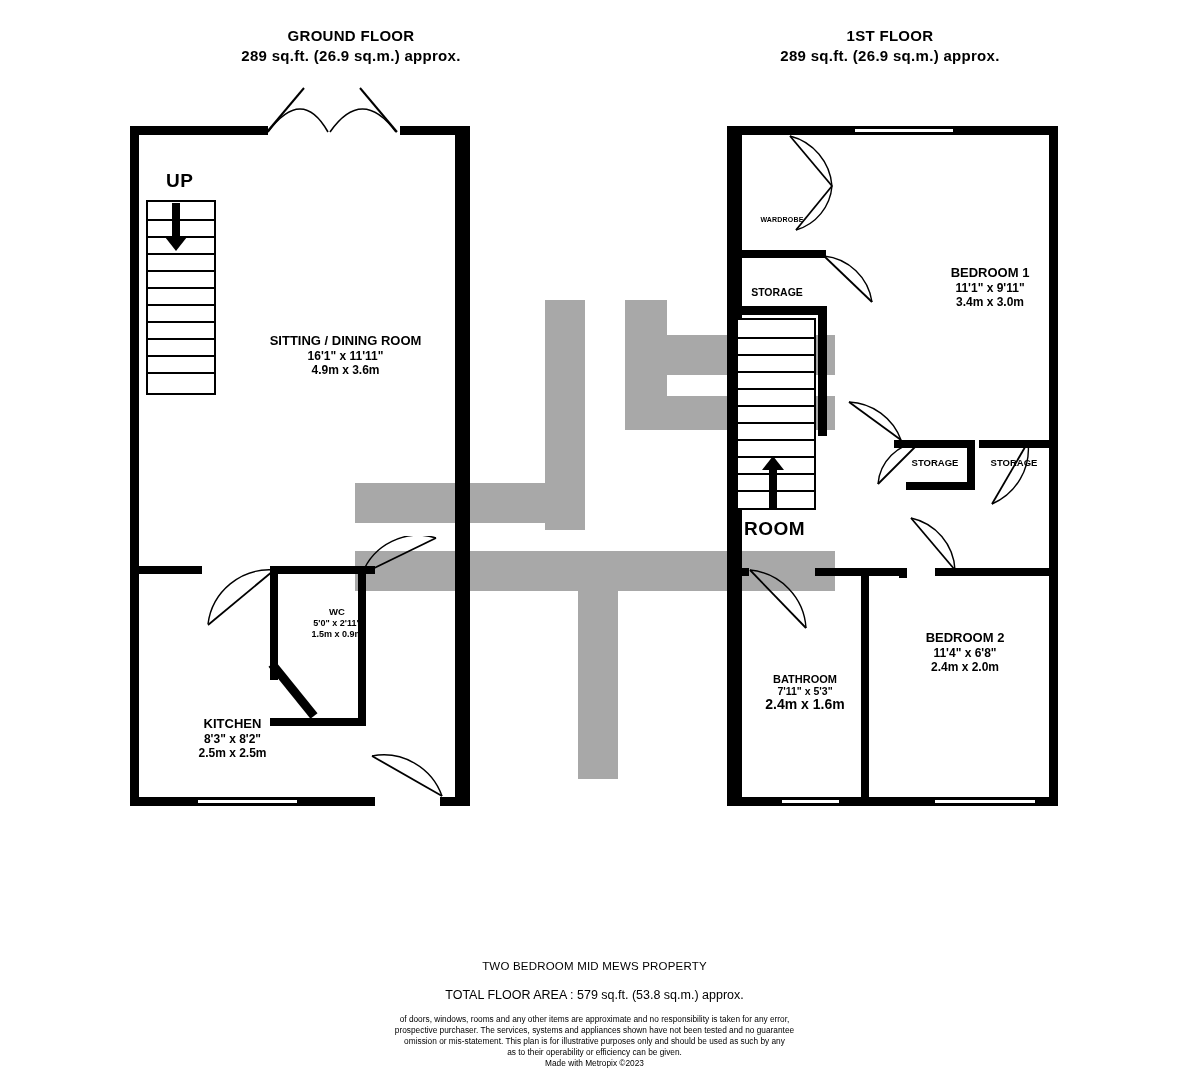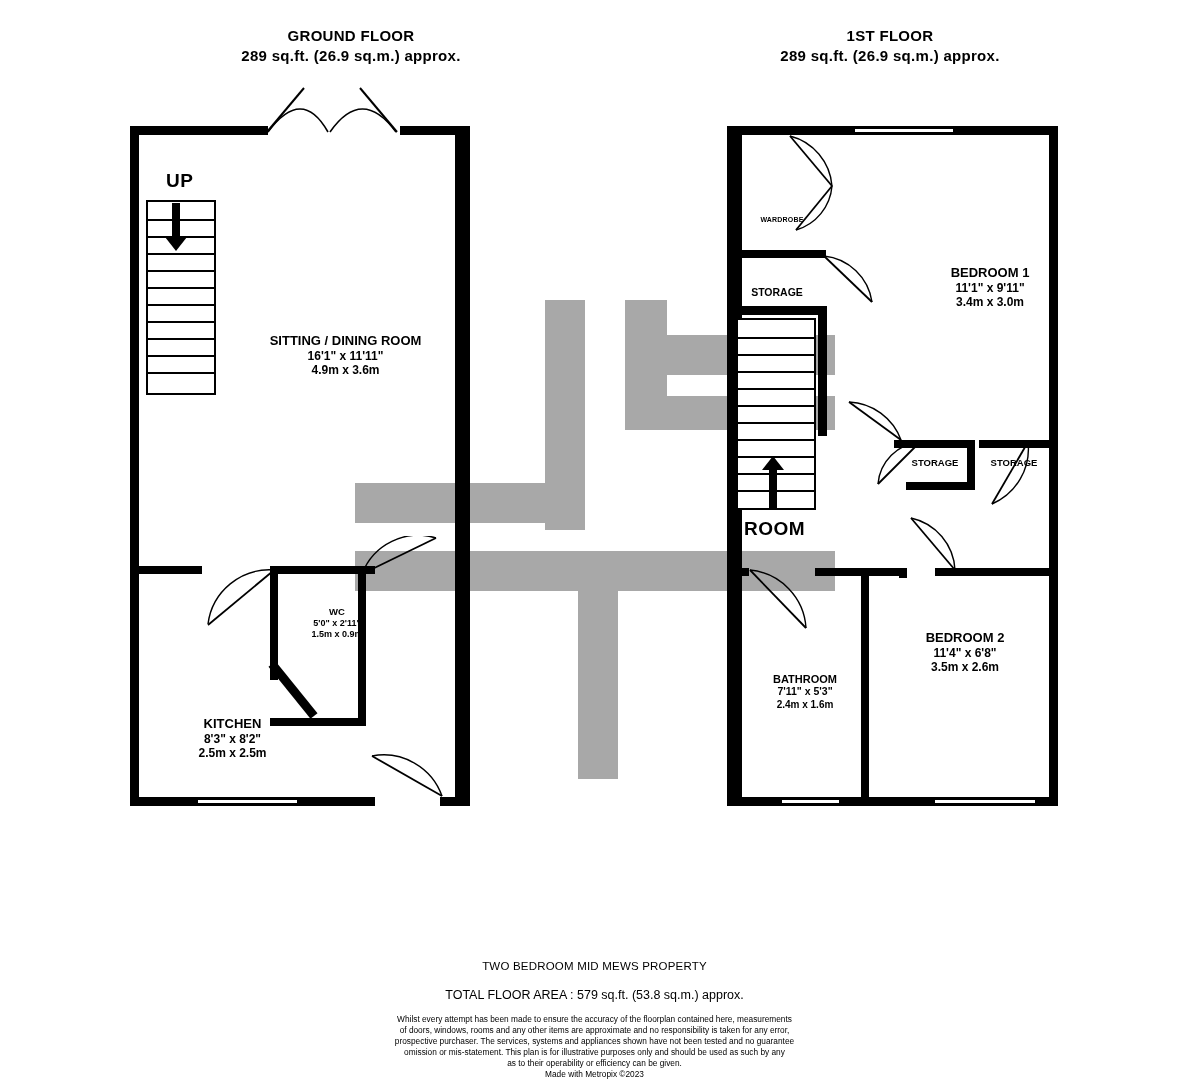"3.5m x 2.6m" span.dim { text: 3.5m  x 2.6m -> 2.4m  x 2.0m }
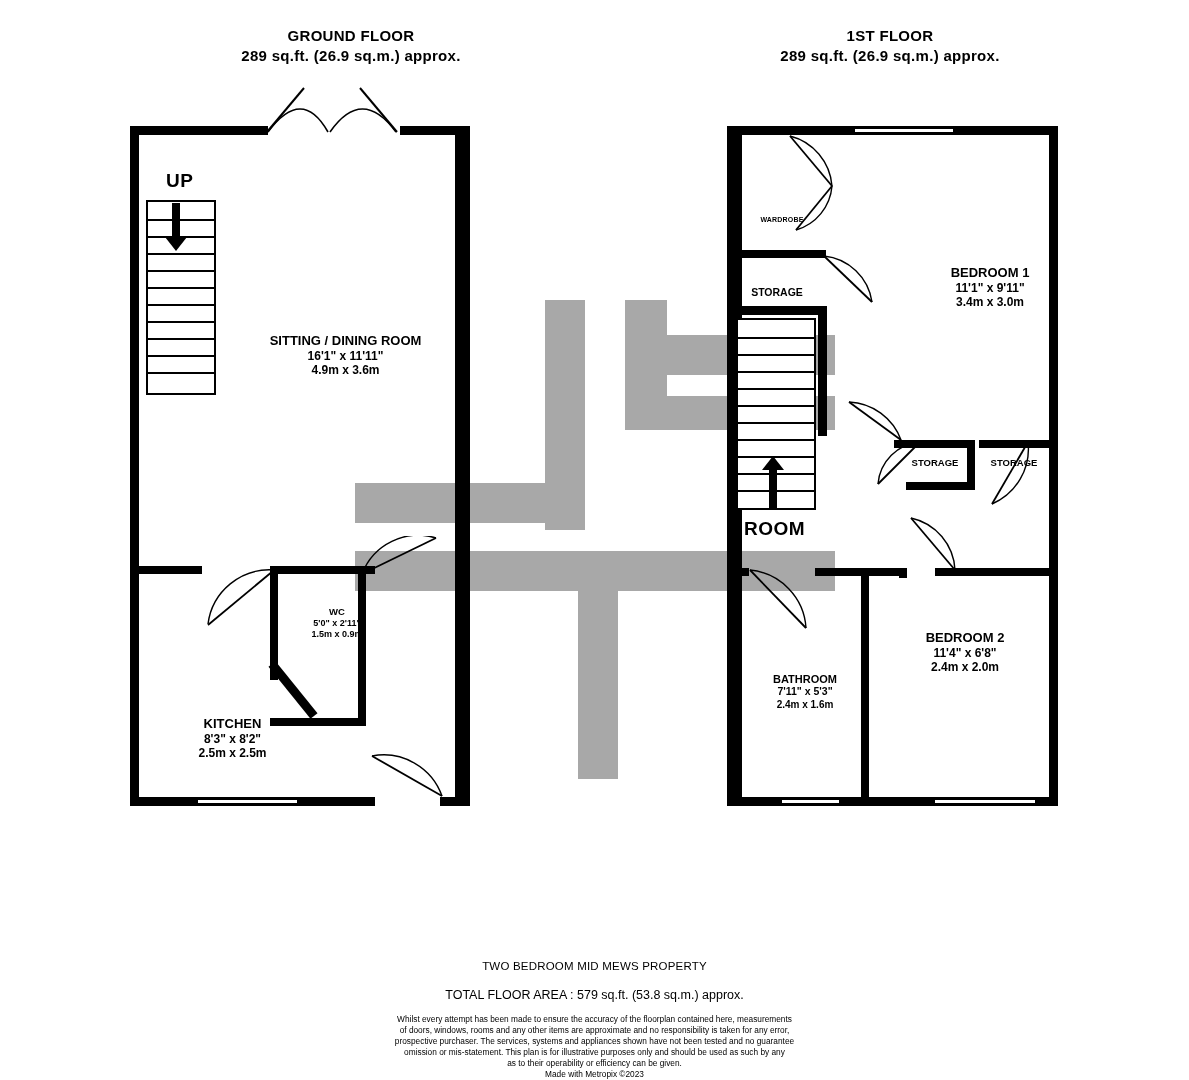"2.4m x 1.6m" span.dim { font-size: 10px -> 14px }
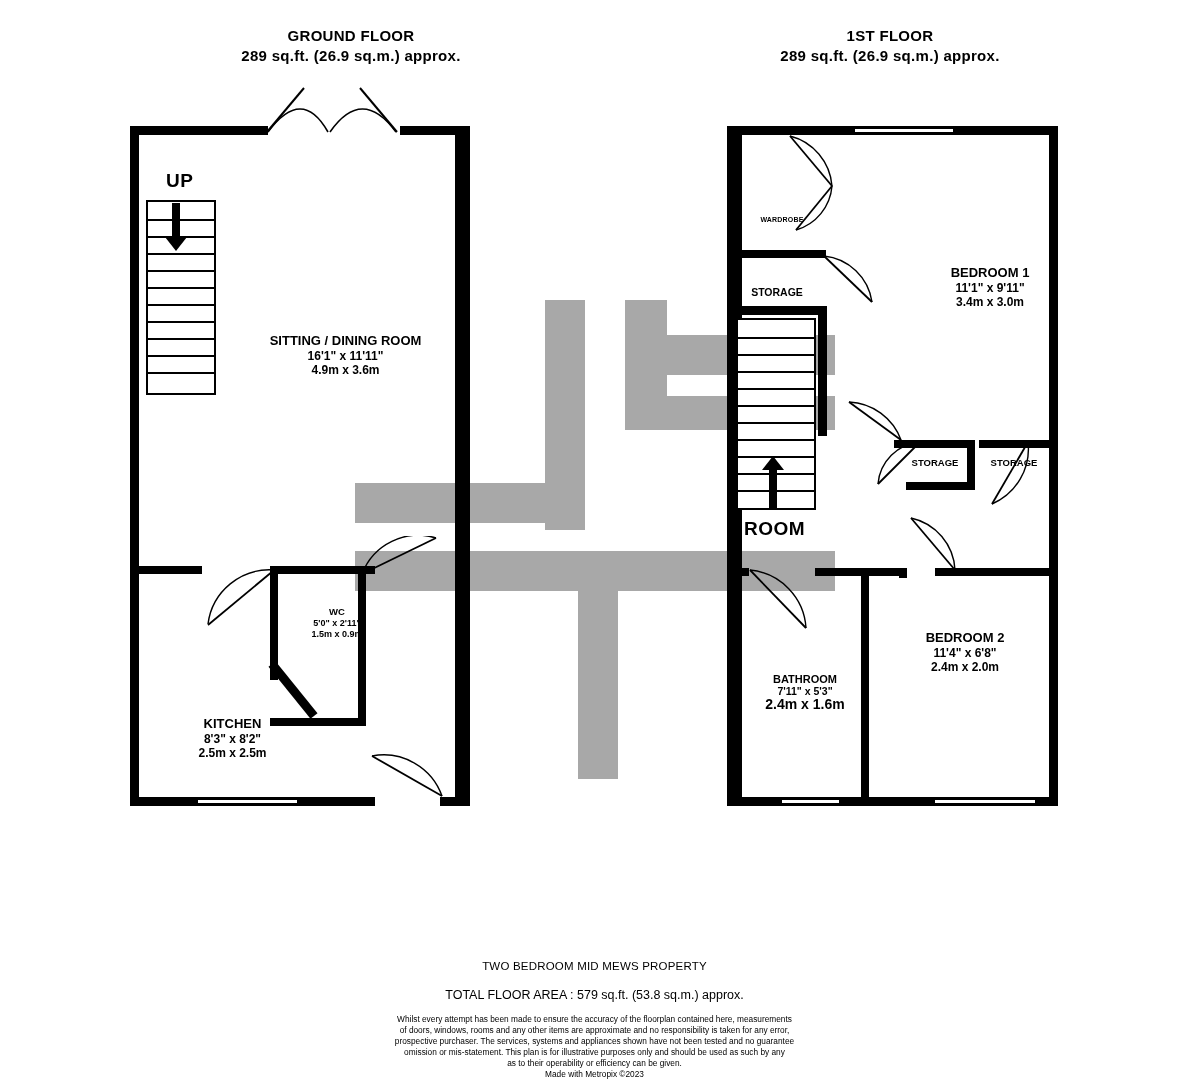"Whilst every attempt has been" div { html: <div>Whilst every attempt has been made to ensure the accuracy of the floorplan contained here, measurements</div> -> none }
